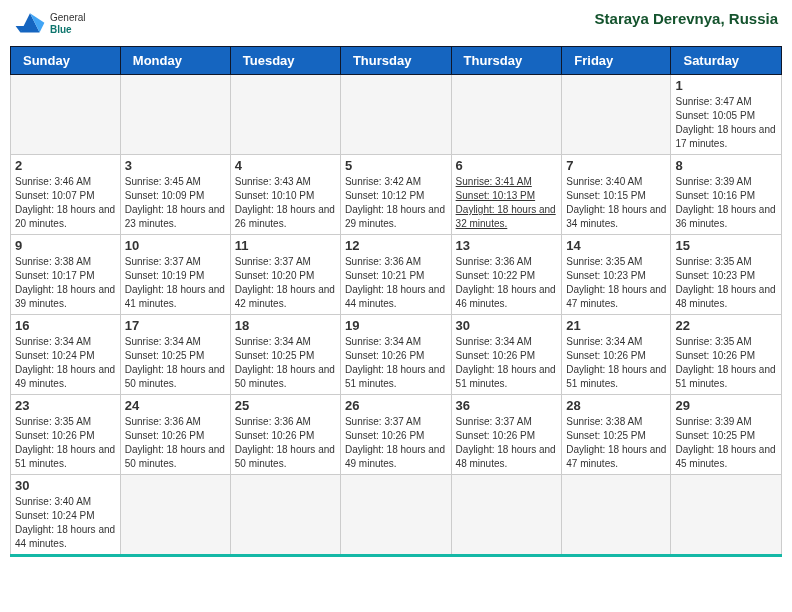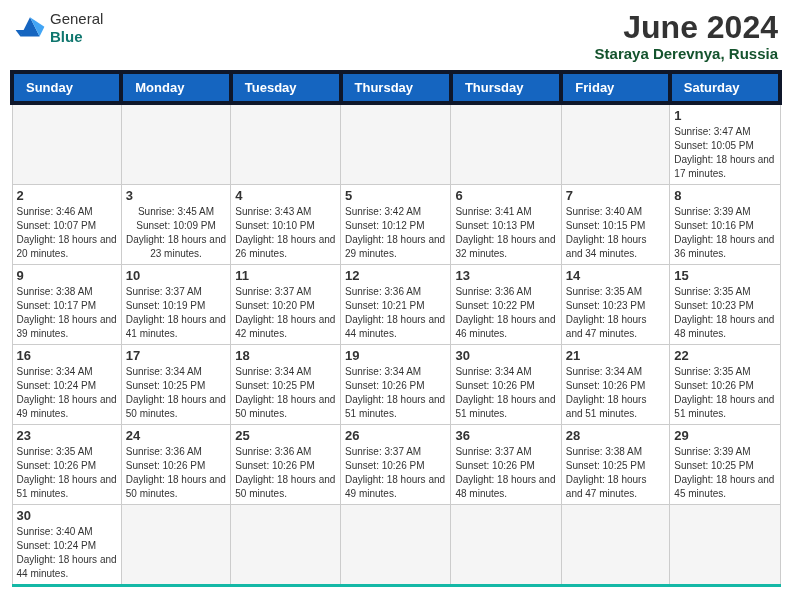"General" .logo-text { font-size: 15px -> 10px }
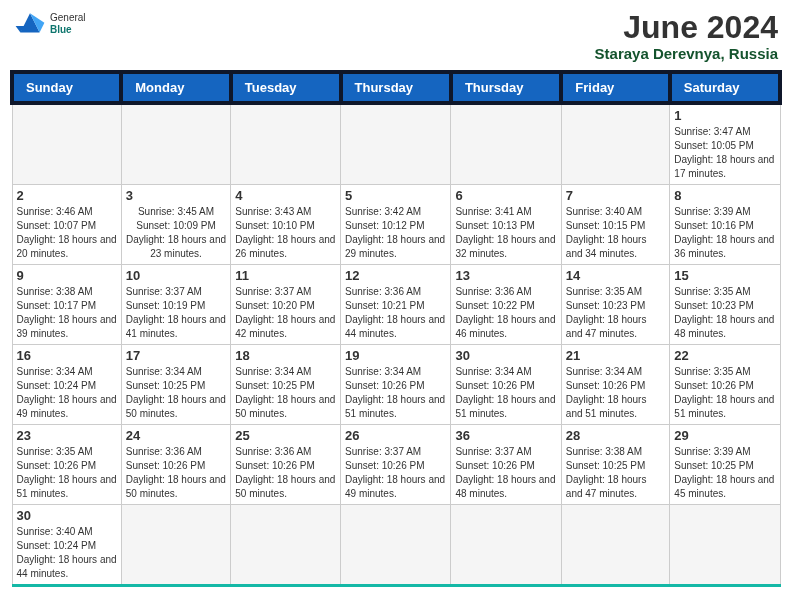"June 2024" div.month-title { html: <div>June 2024</div> -> none }
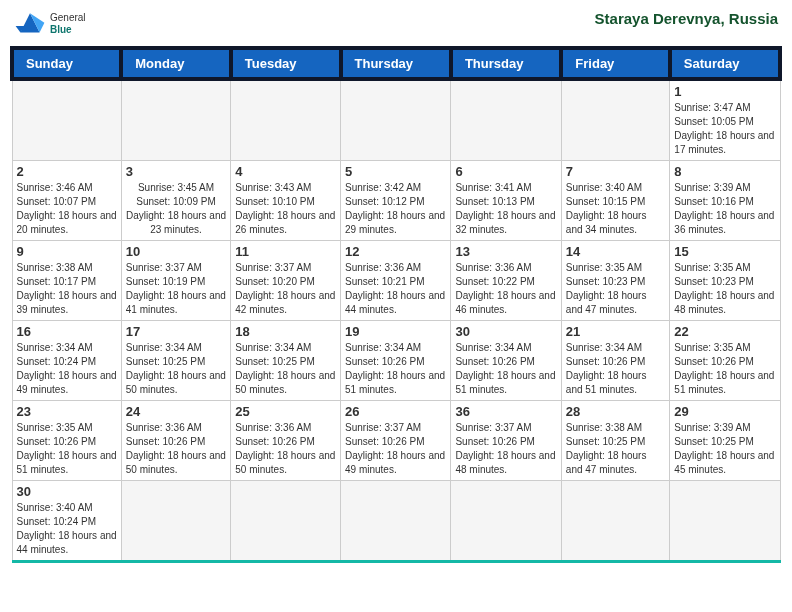"Sunday" .calendar th { border: 4px solid #0f172a -> 1px solid #0f172a }
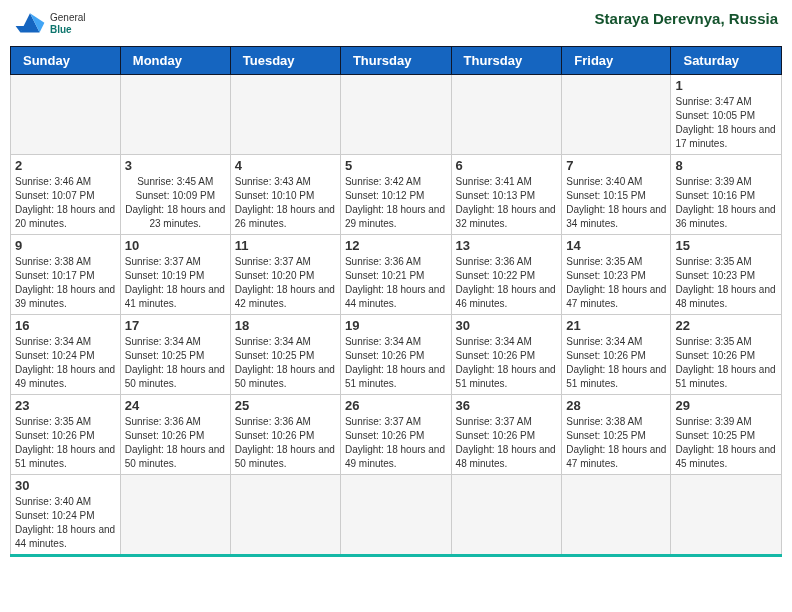"Sunrise: 3:45 AM" div.day-info { text-align: center -> none }
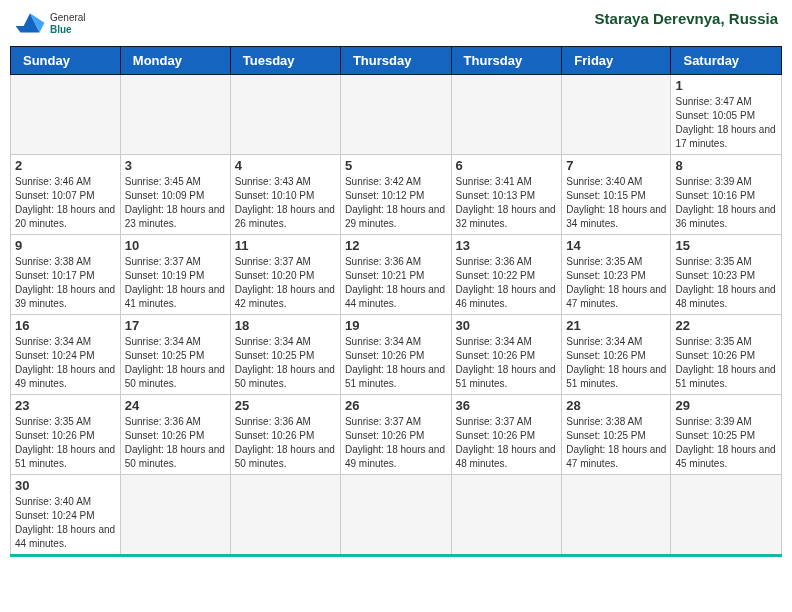"Sunrise: 3:41 AM" div.day-info { text-decoration: none -> underline }
